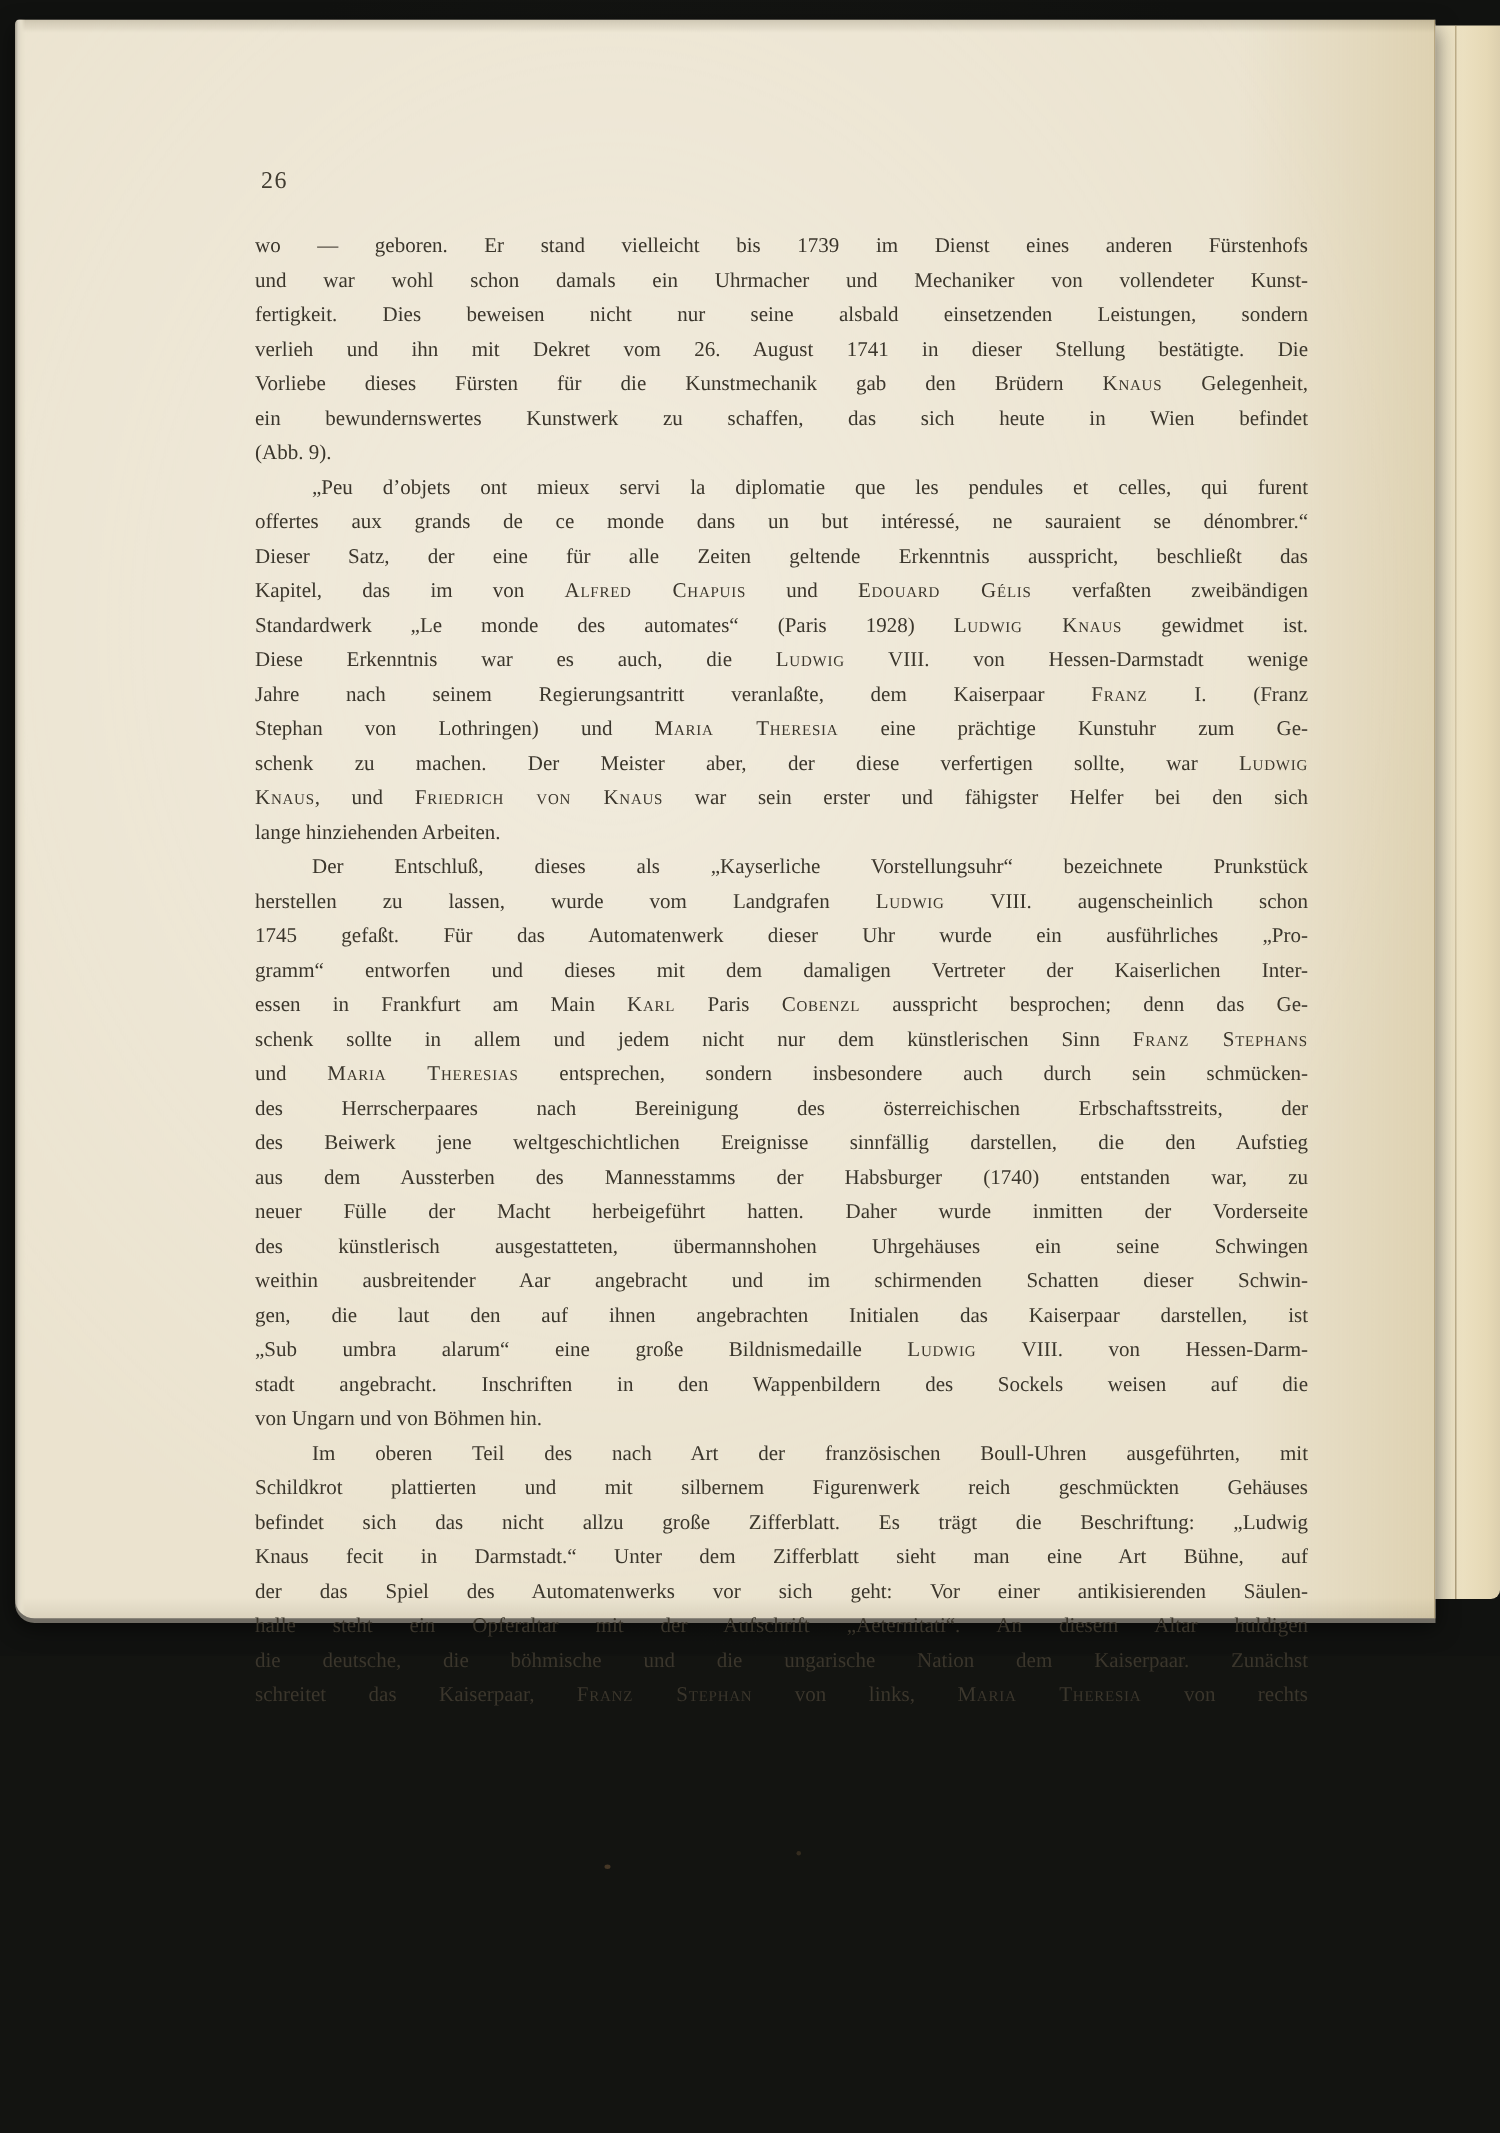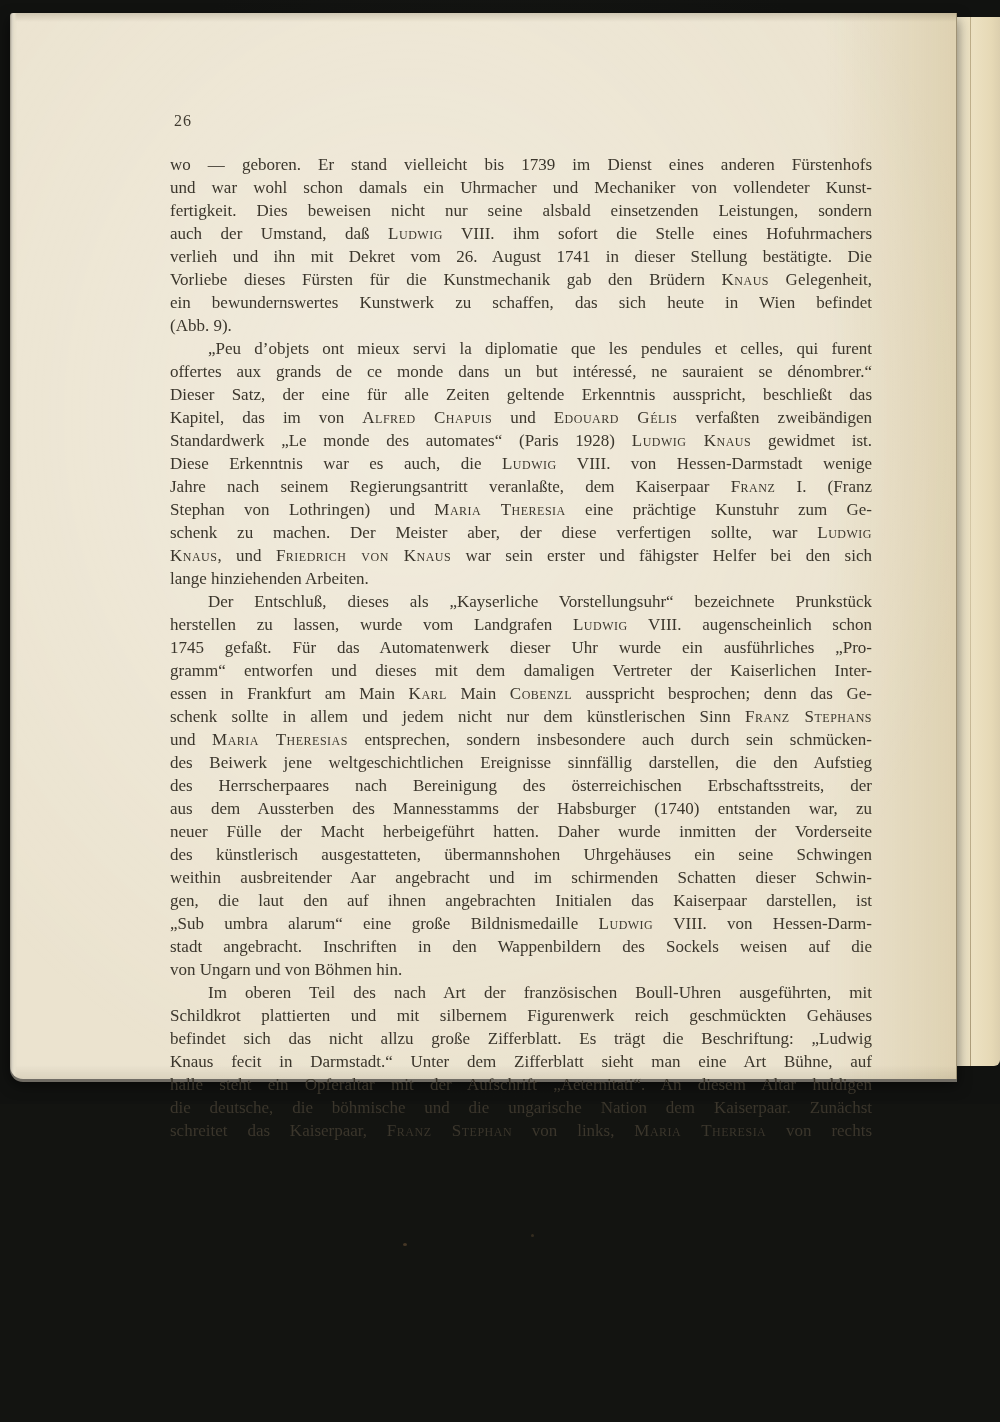"wo — geboren. Er stand" .line { font-size: 17px -> 14px }
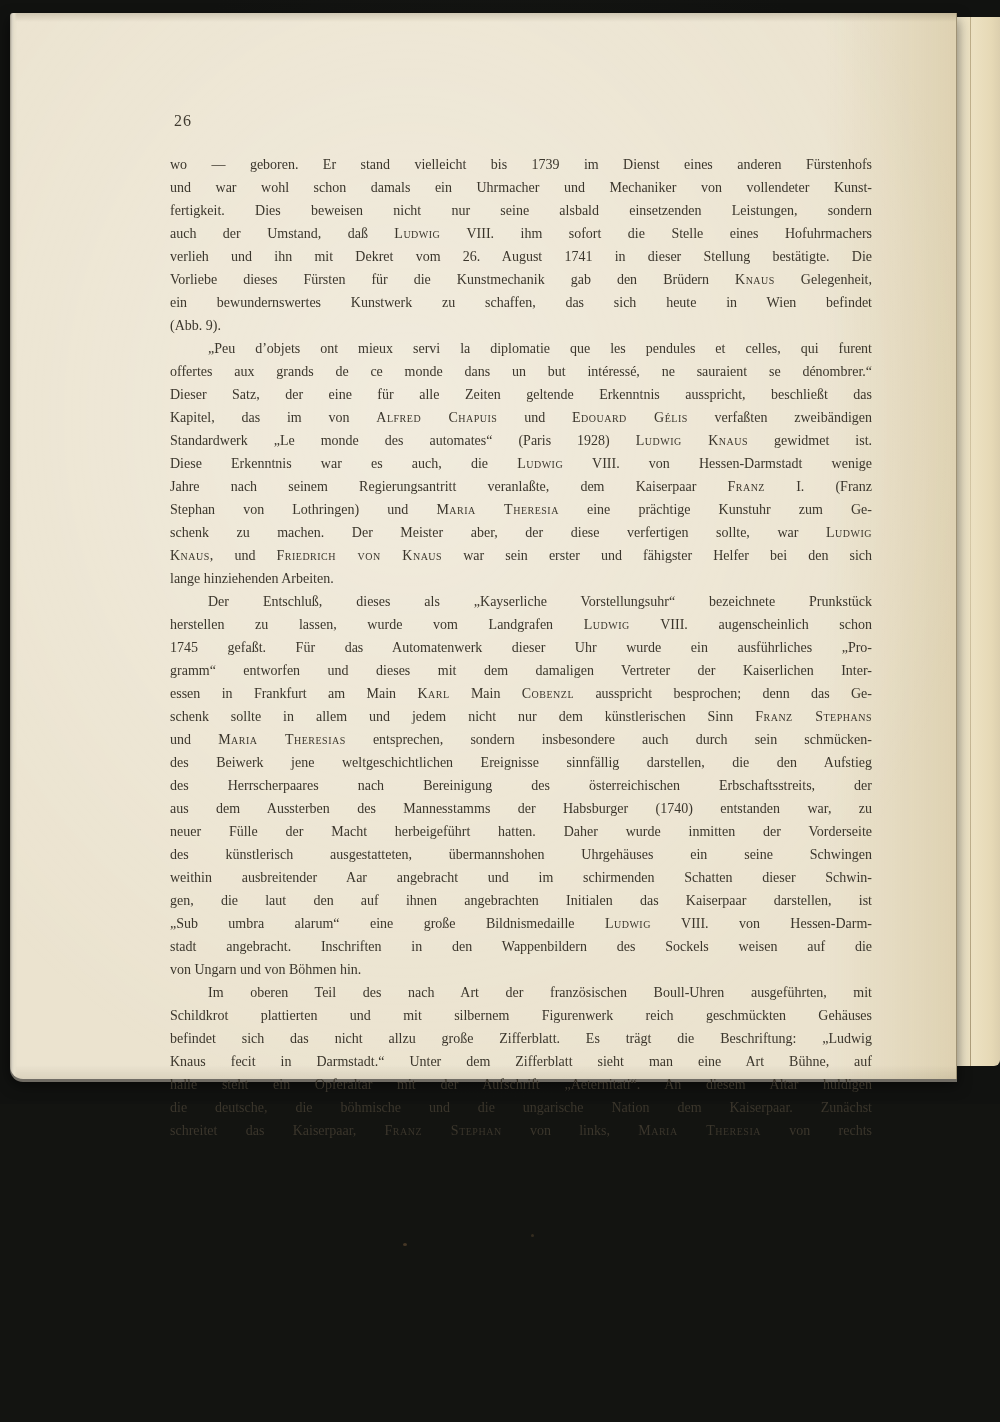"auch der Umstand, daß Ludwig" div.line { html: <div><span>auch der Umstand, daß </span><span>Ludwig</span><span> VIII. ihm sofort die Stelle eines Hofuhrmachers</span></div> -> none }
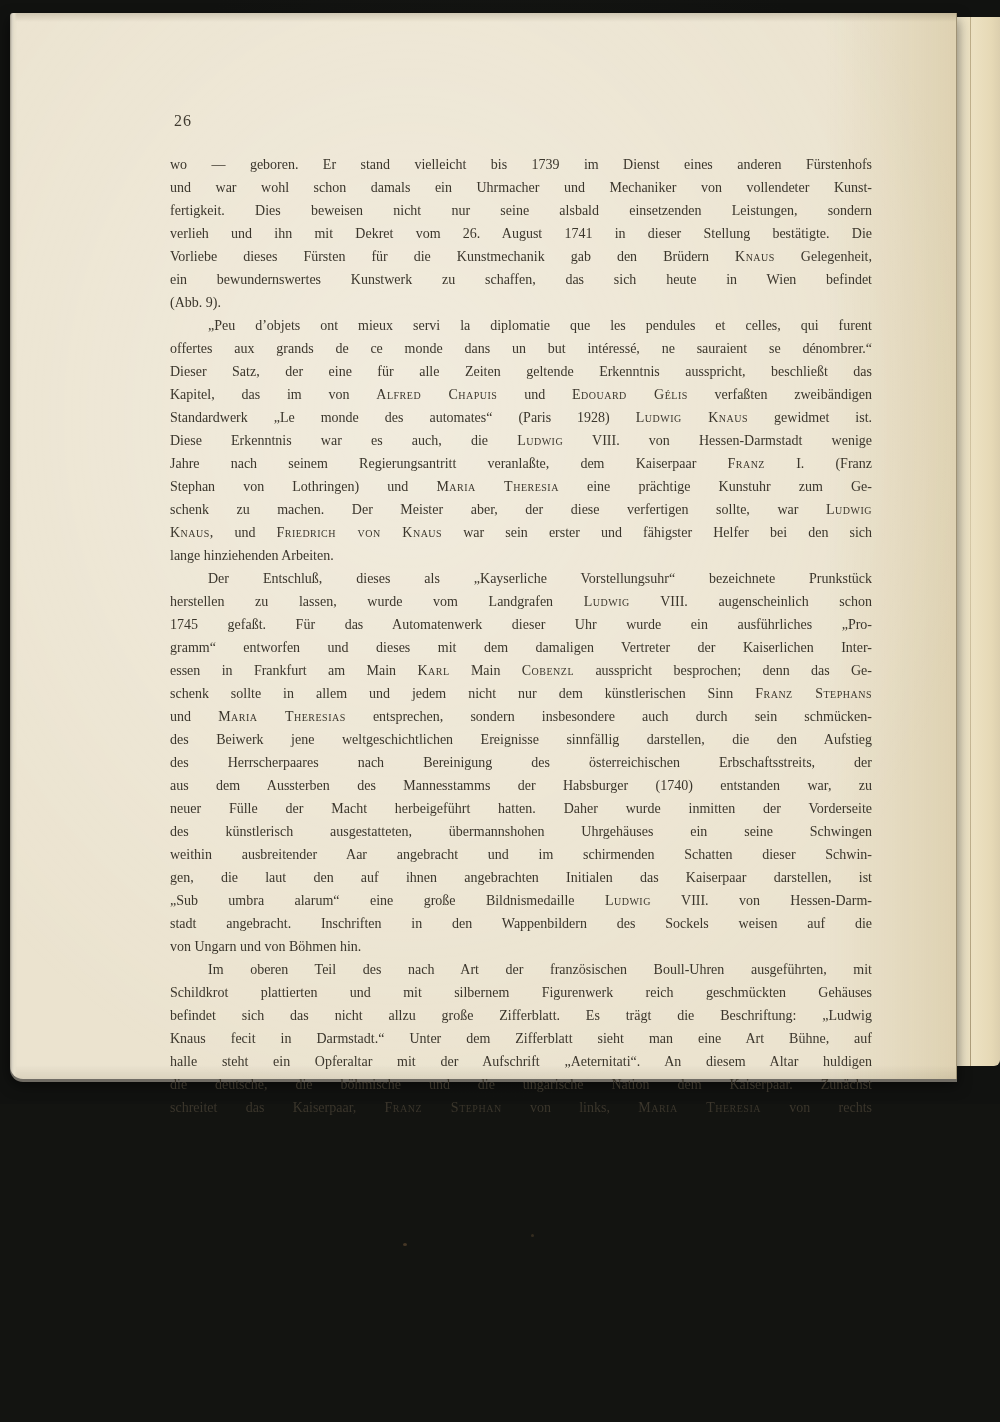"Main" span { text: Main -> Paris }
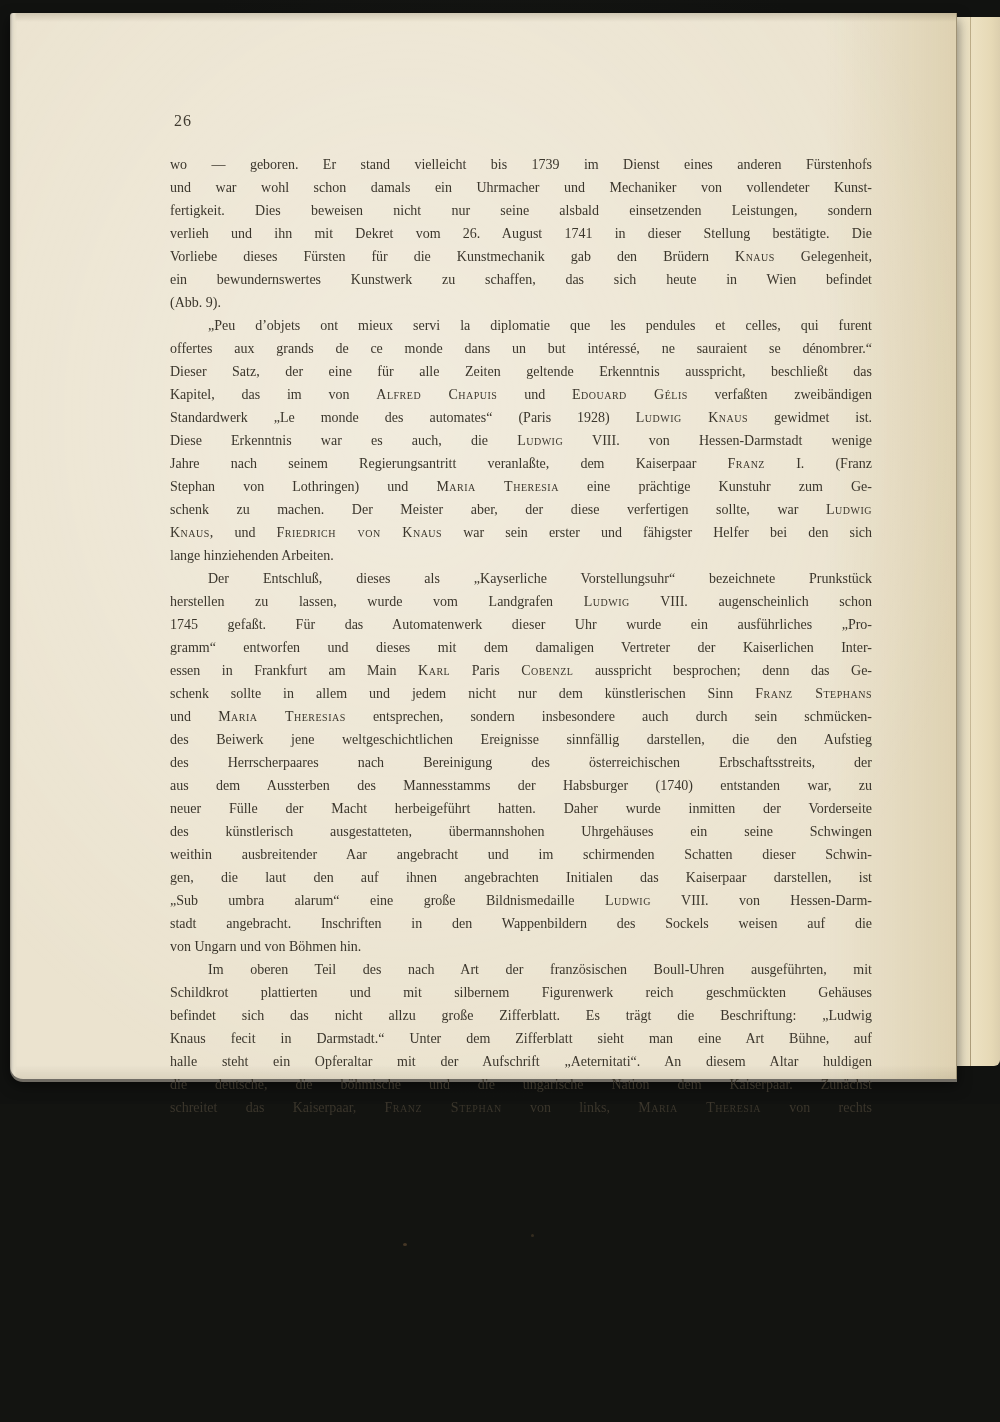"des Beiwerk jene weltgeschichtlichen" div.line { order: before "des Herrscherpaares nach Bereinigung des" -> after "des Herrscherpaares nach Bereinigung des" }
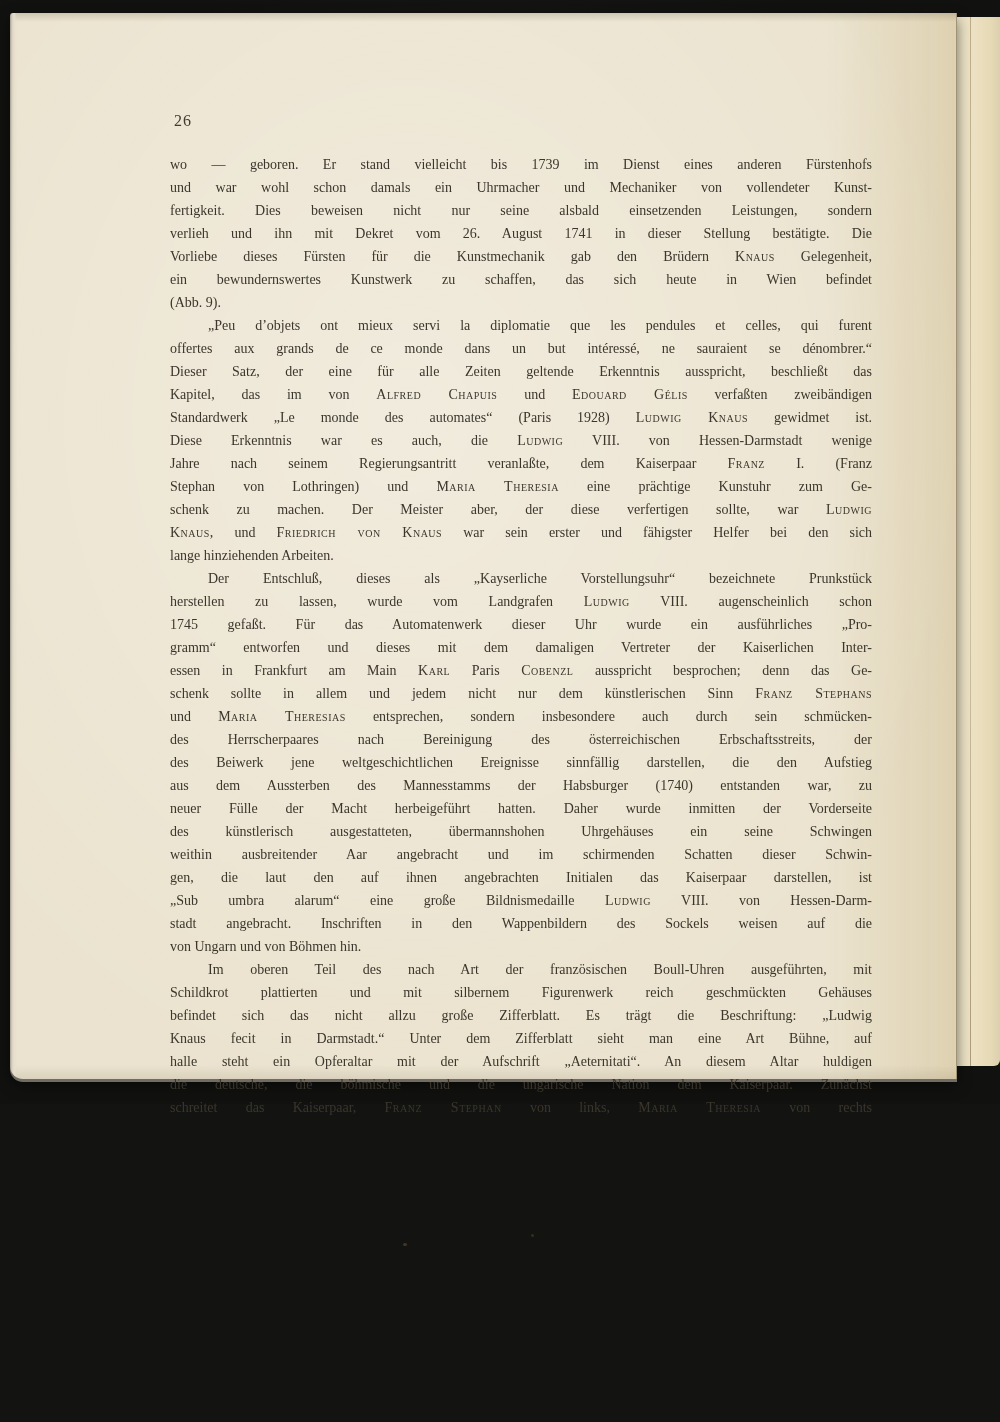"der das Spiel des Automatenwerks" div.line { html: none -> <div><span>der das Spiel des Automatenwerks vor sich geht: Vor einer antikisierenden Säulen-</span></div> }
